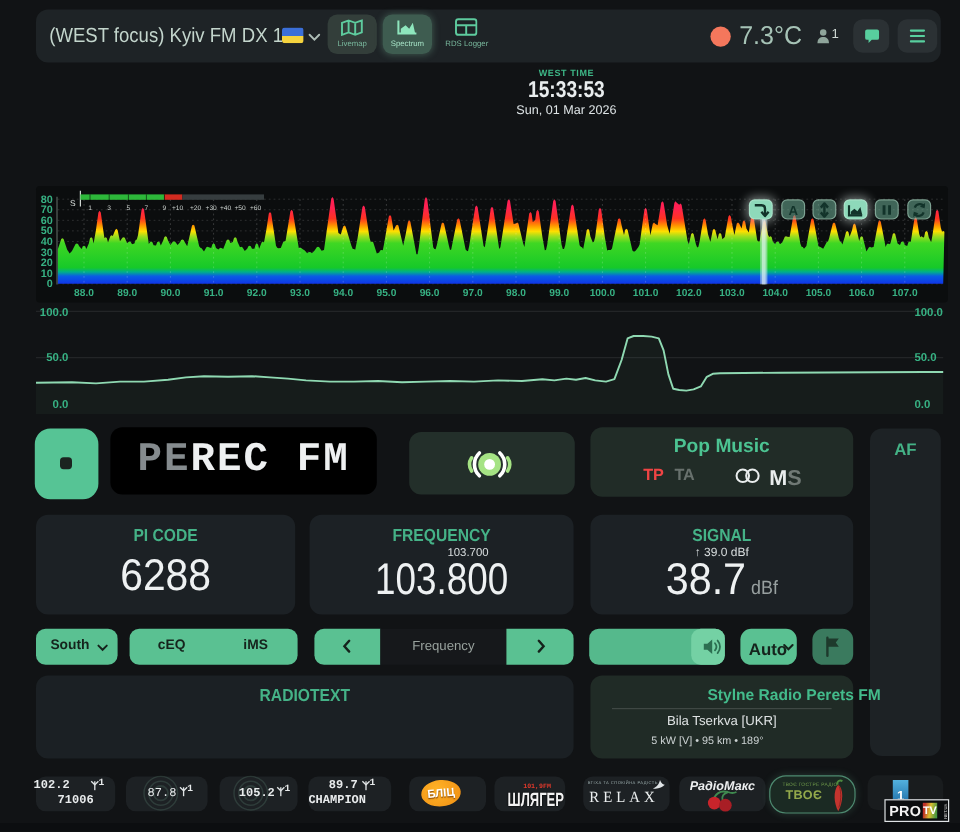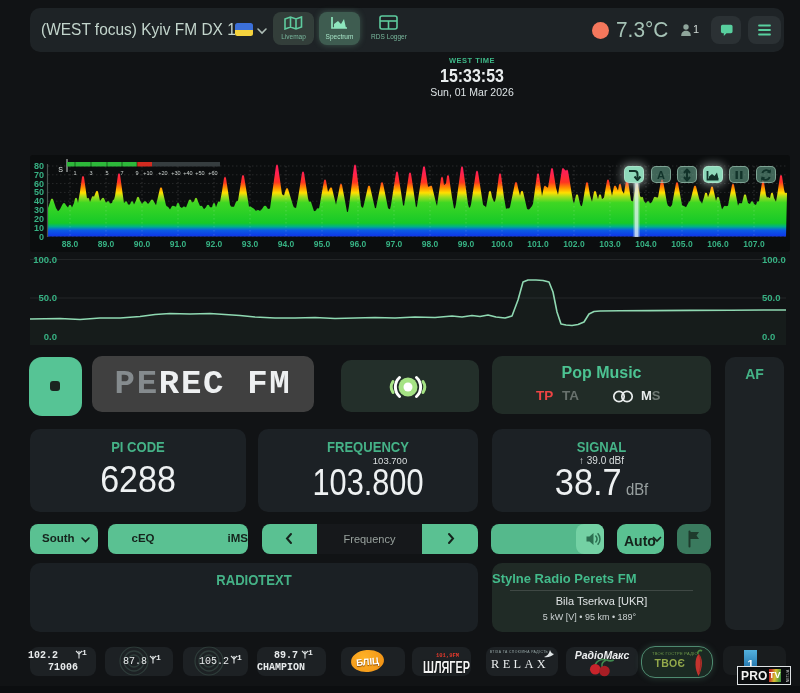"PEREC FM" div.abs { background: #404040 -> #000000 }
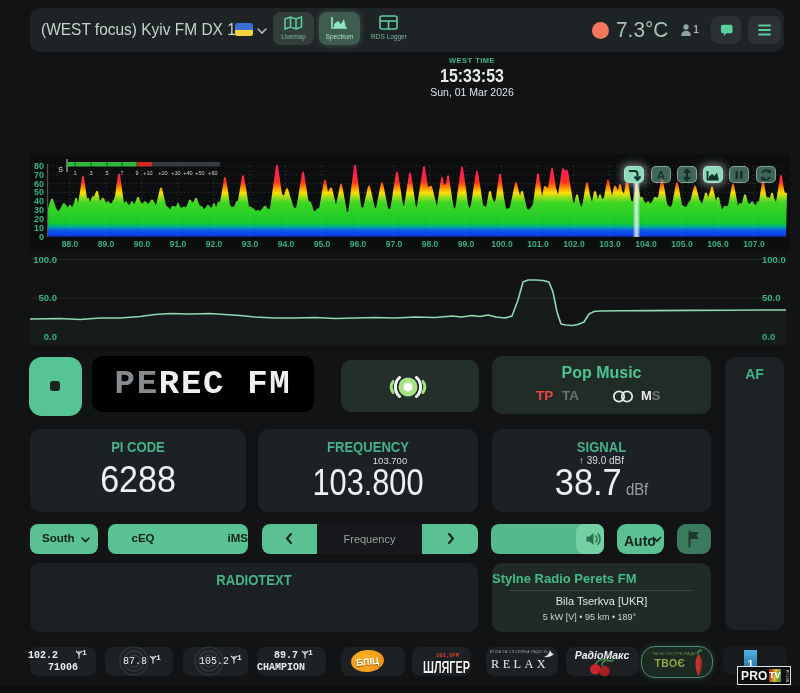"MS" div.abs { font-size: 13px -> 18px }
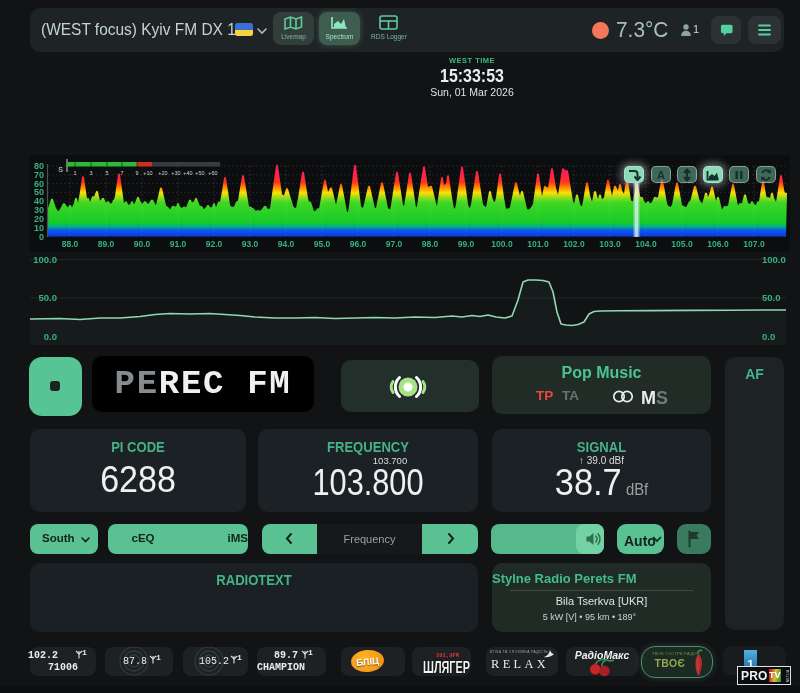"iMS" div.abs { text-align: right -> center }
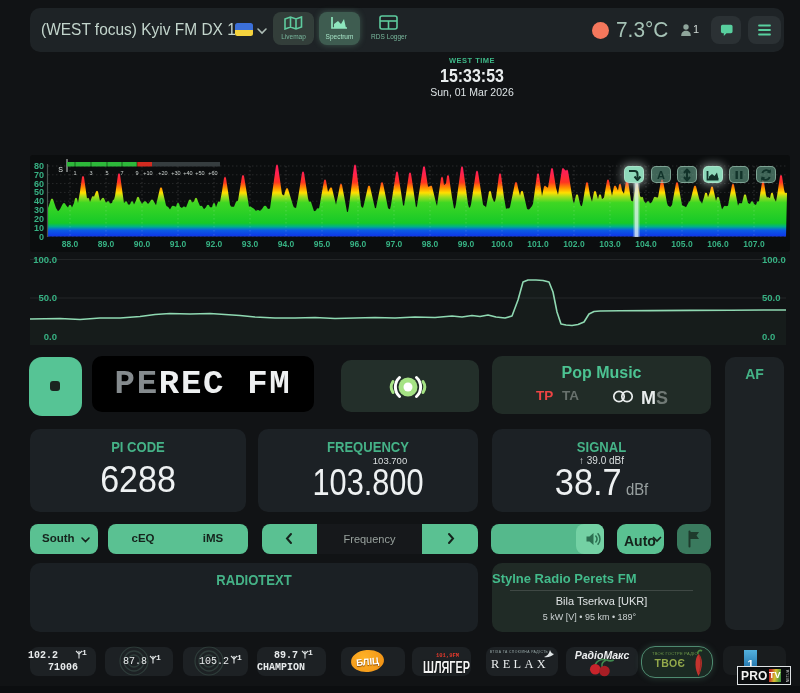"Stylne Radio Perets FM" div.abs { text-align: left -> right; width: 188px -> 242px }
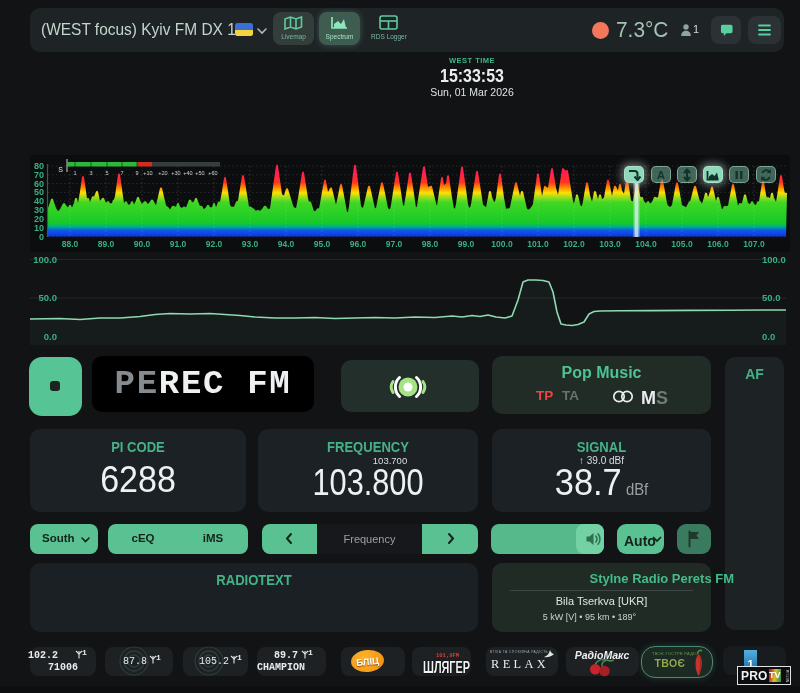"105.2" div.abs { font-weight: normal -> bold }
